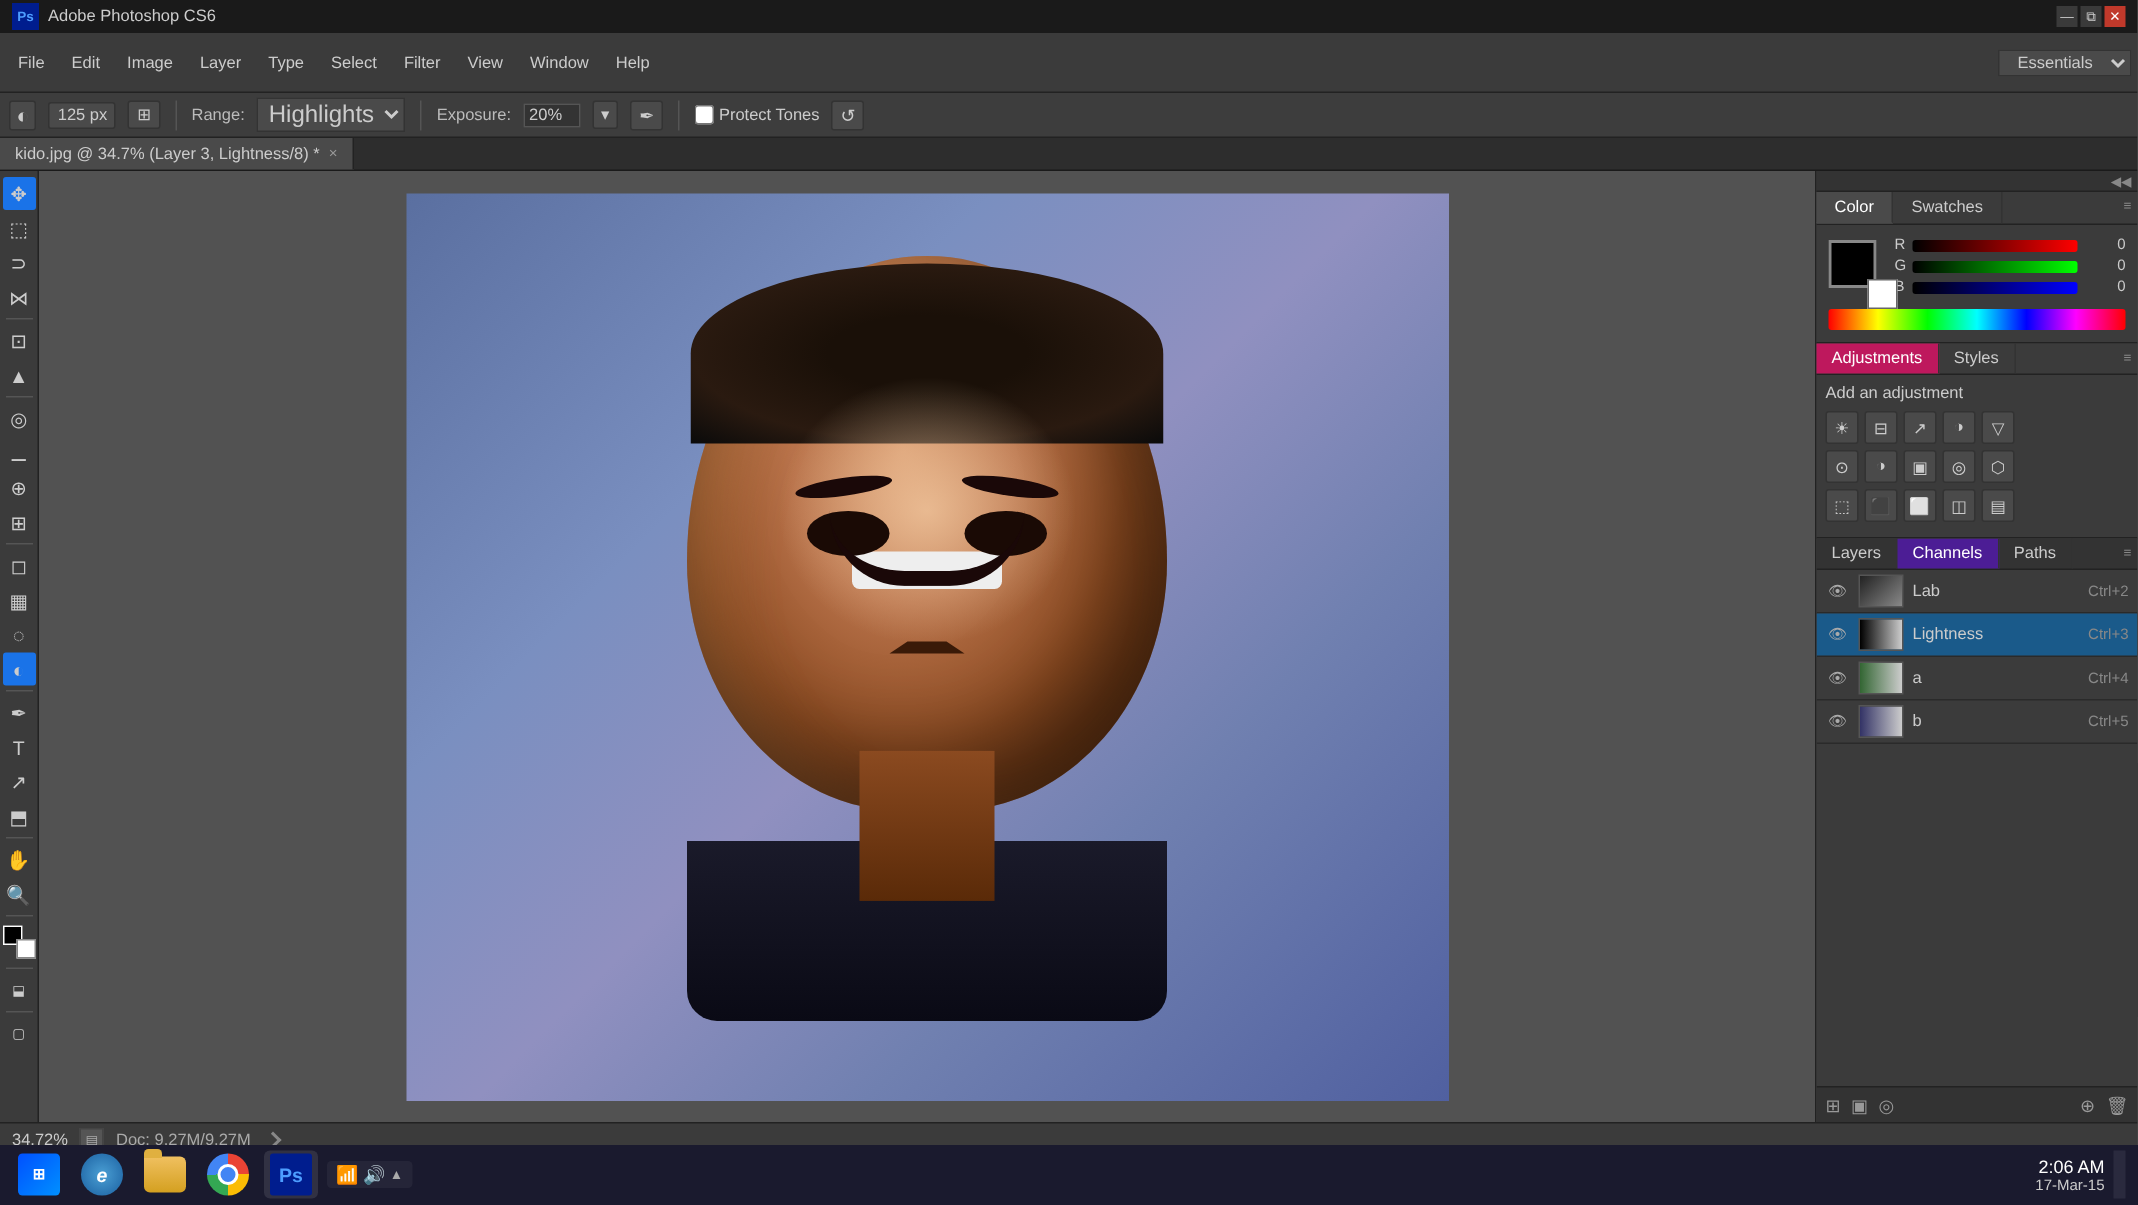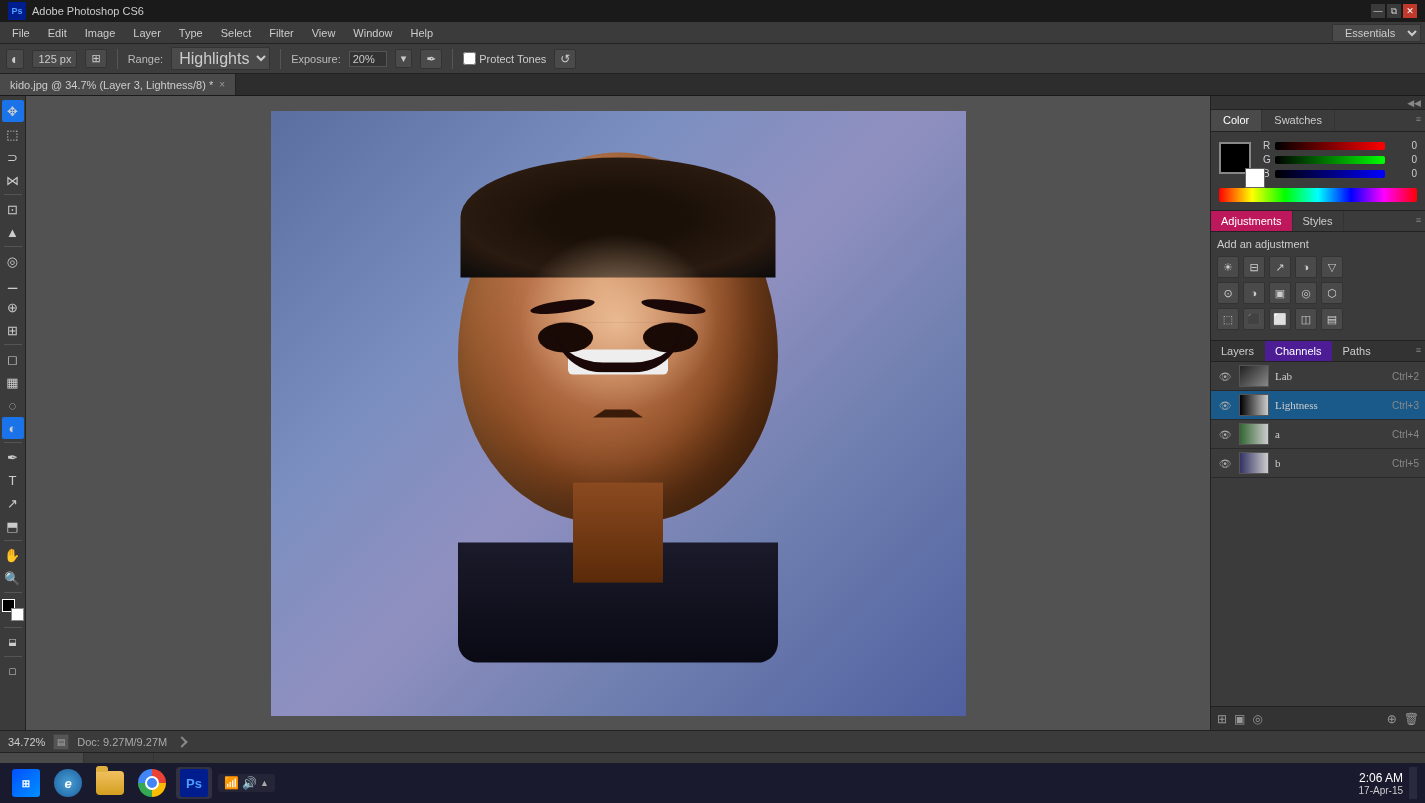"File" #menu-bar { height: 22px -> 40px }
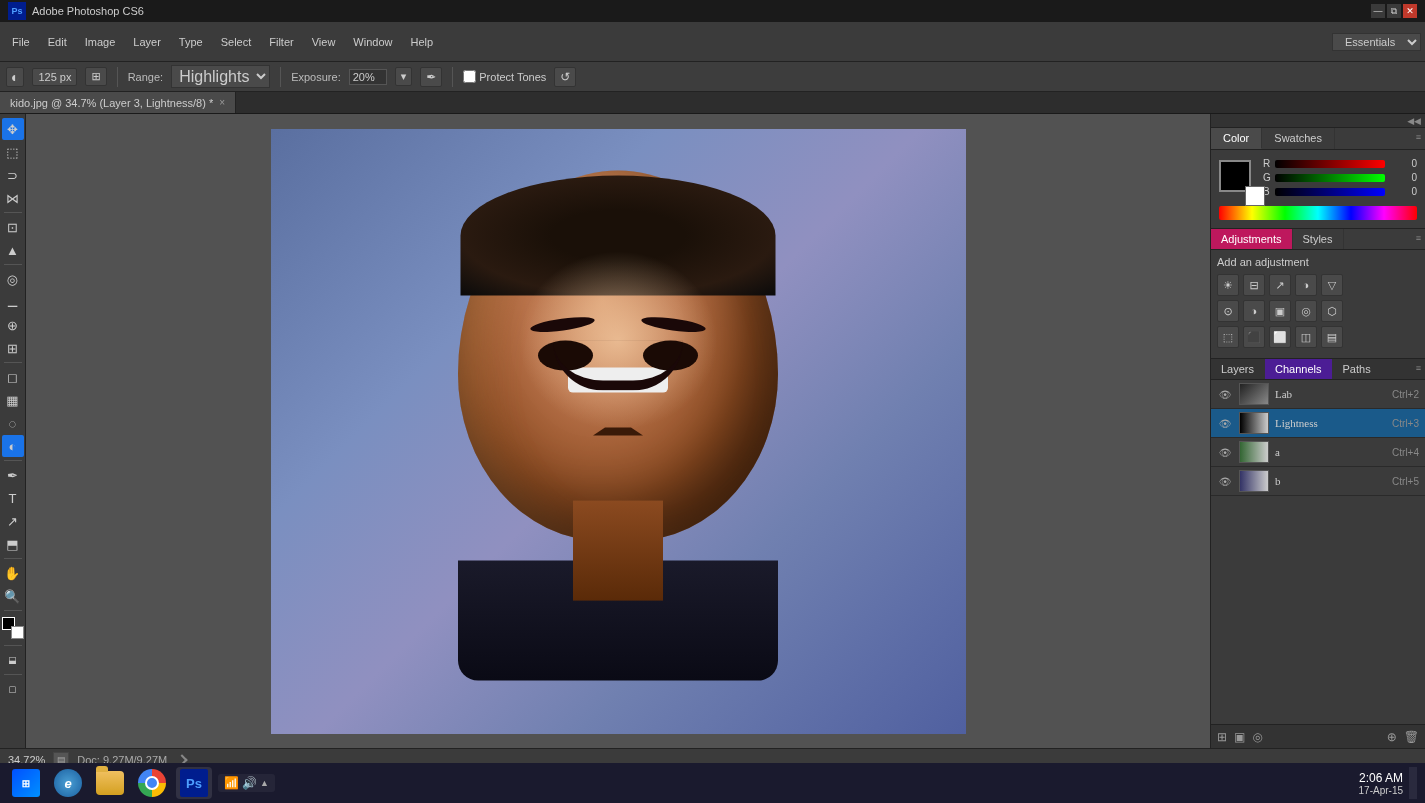"Lab" .channel-name { font-family: Liberation Serif, serif -> none }
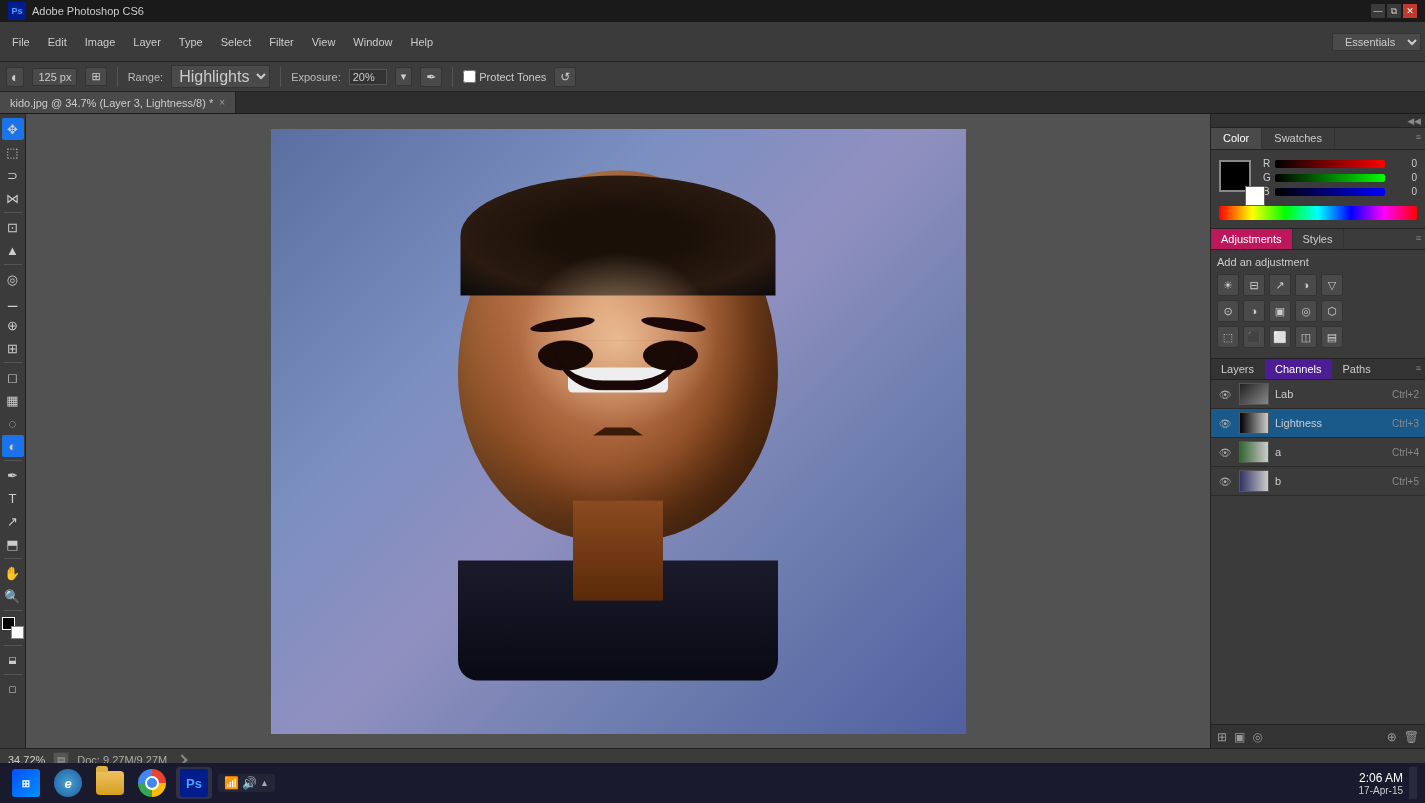"17-Apr-15" div.taskbar-clock-date { text: 17-Apr-15 -> 17-Mar-15 }
